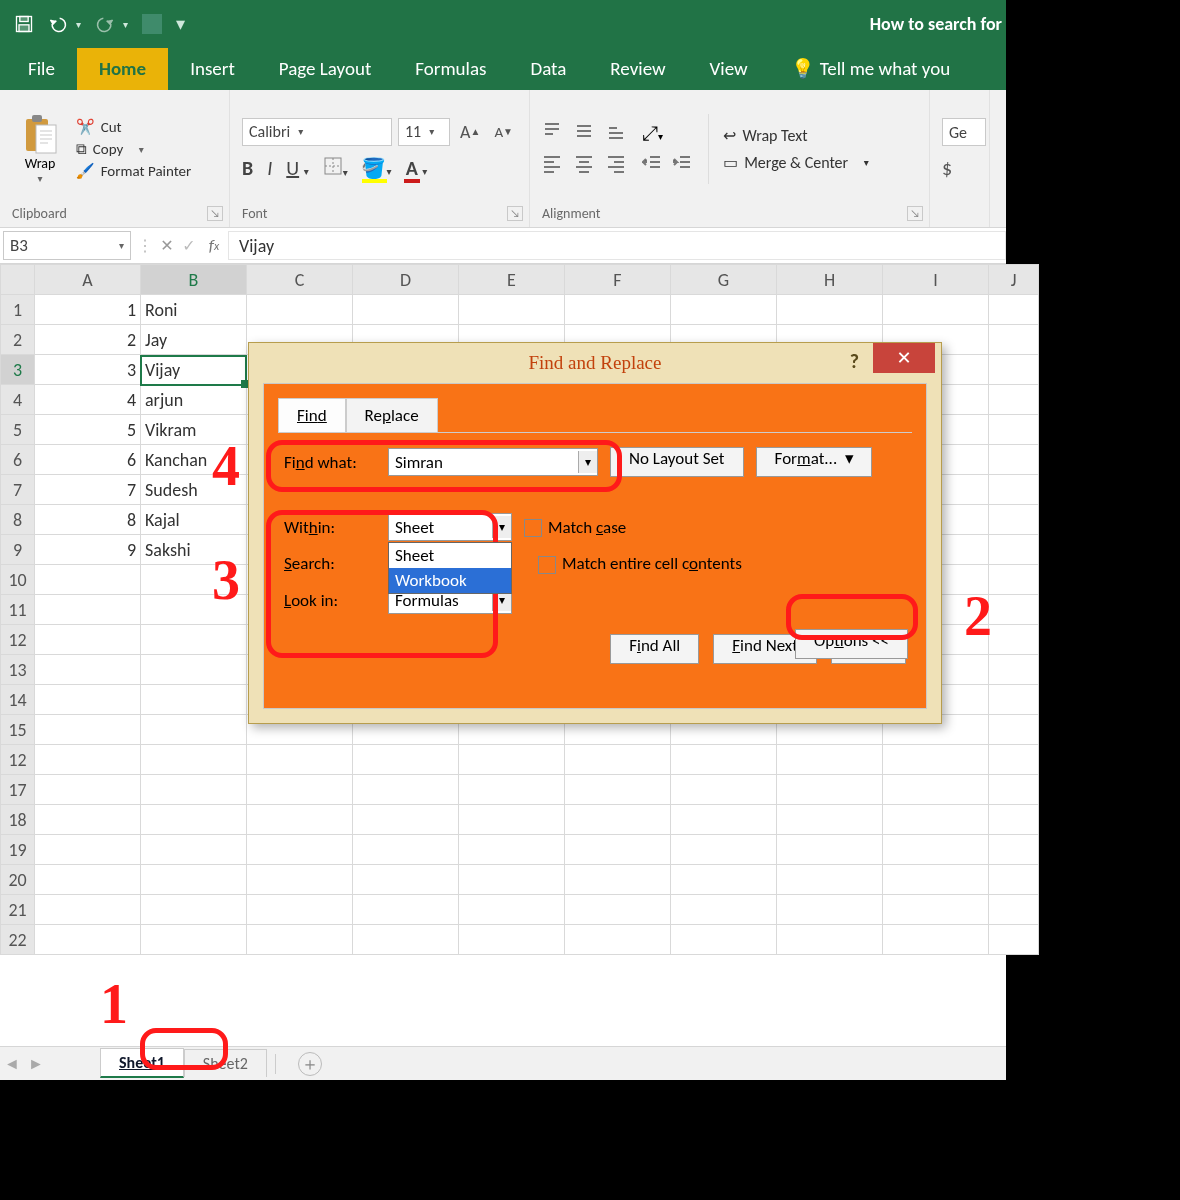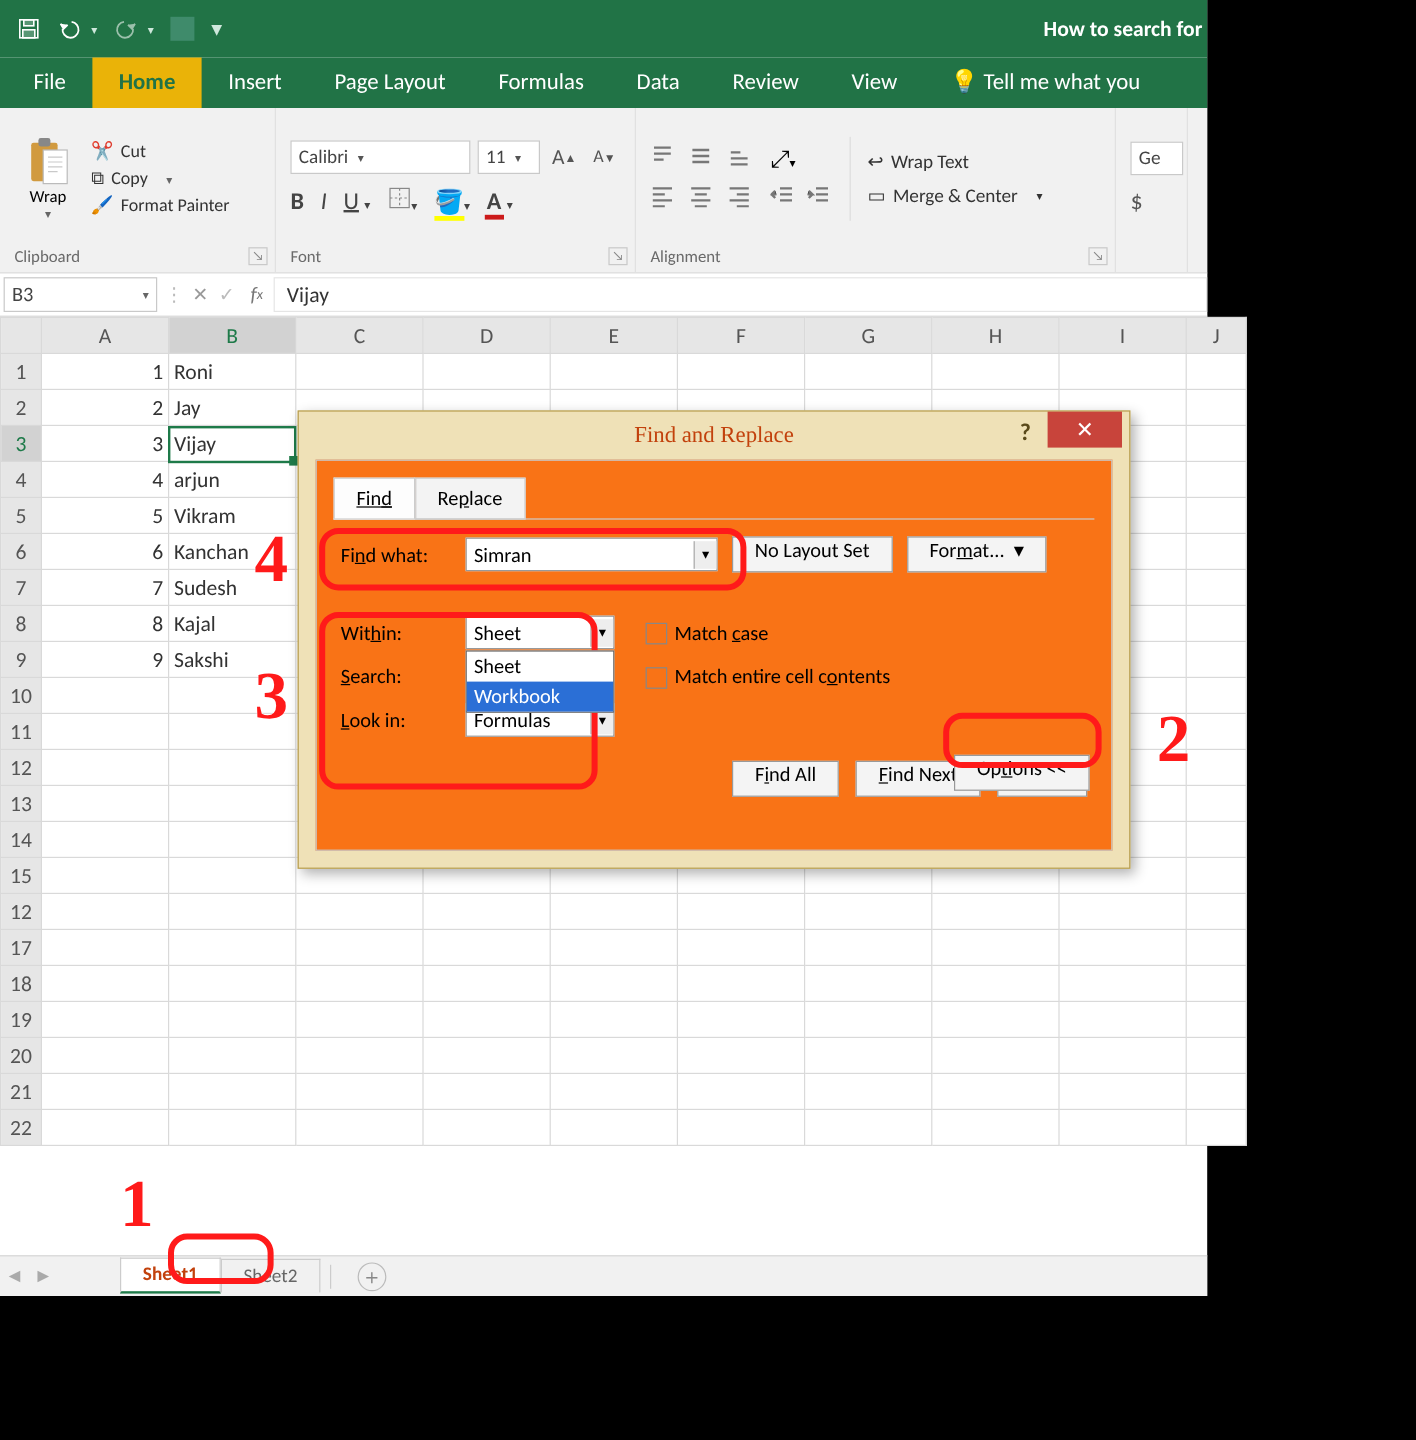"Match case" span { margin-left: 14px -> none }
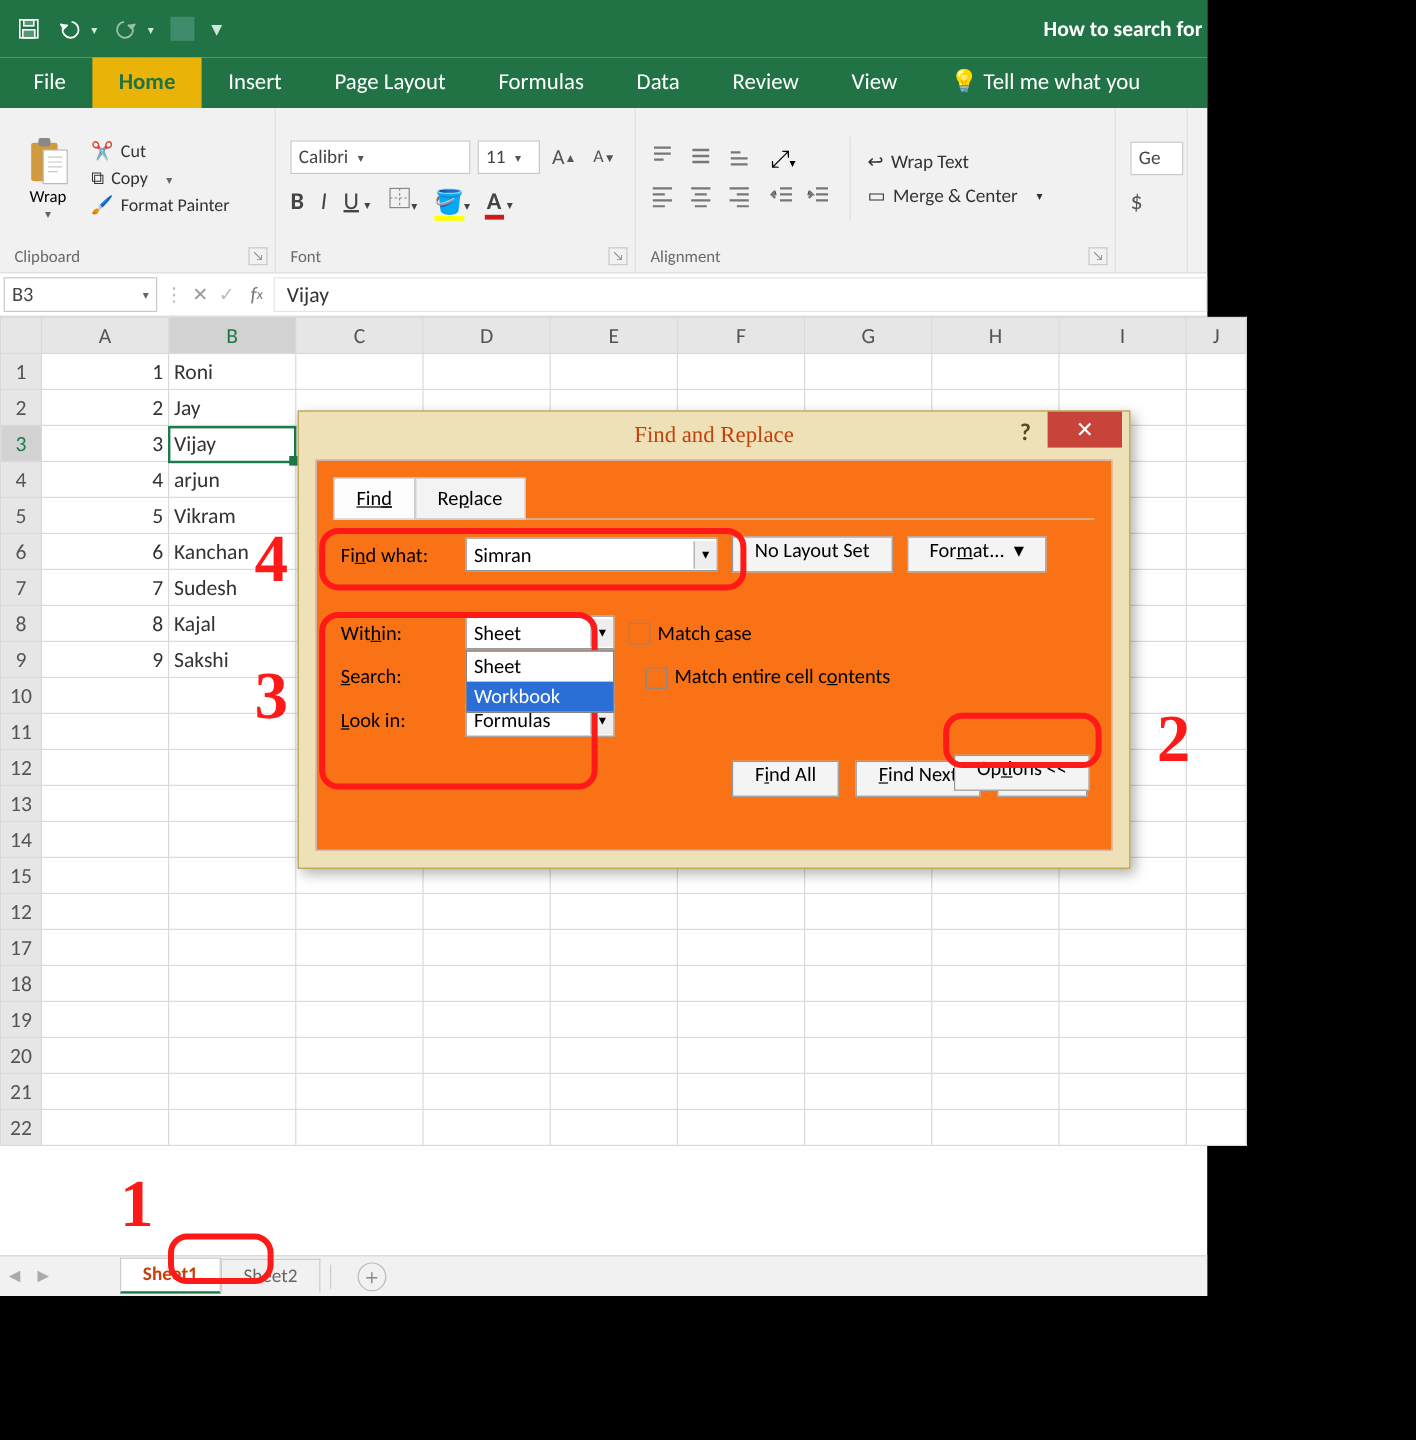"Sheet1" .stab.active { color: #c2410c -> #0f172a; text-decoration: none -> underline }
